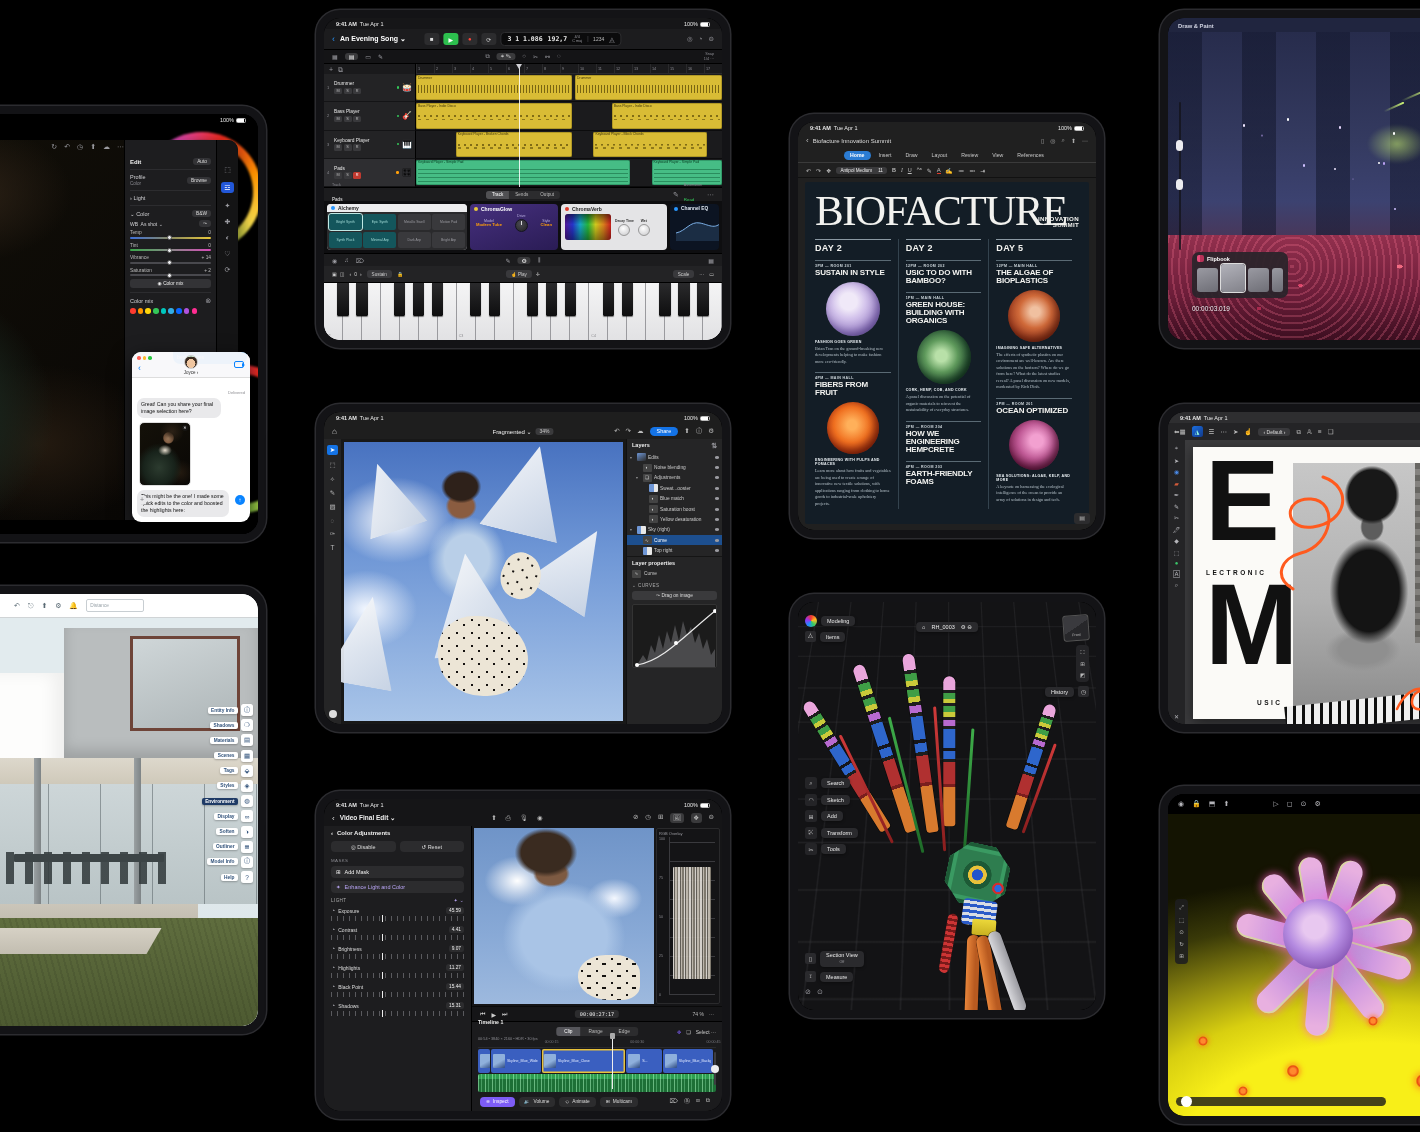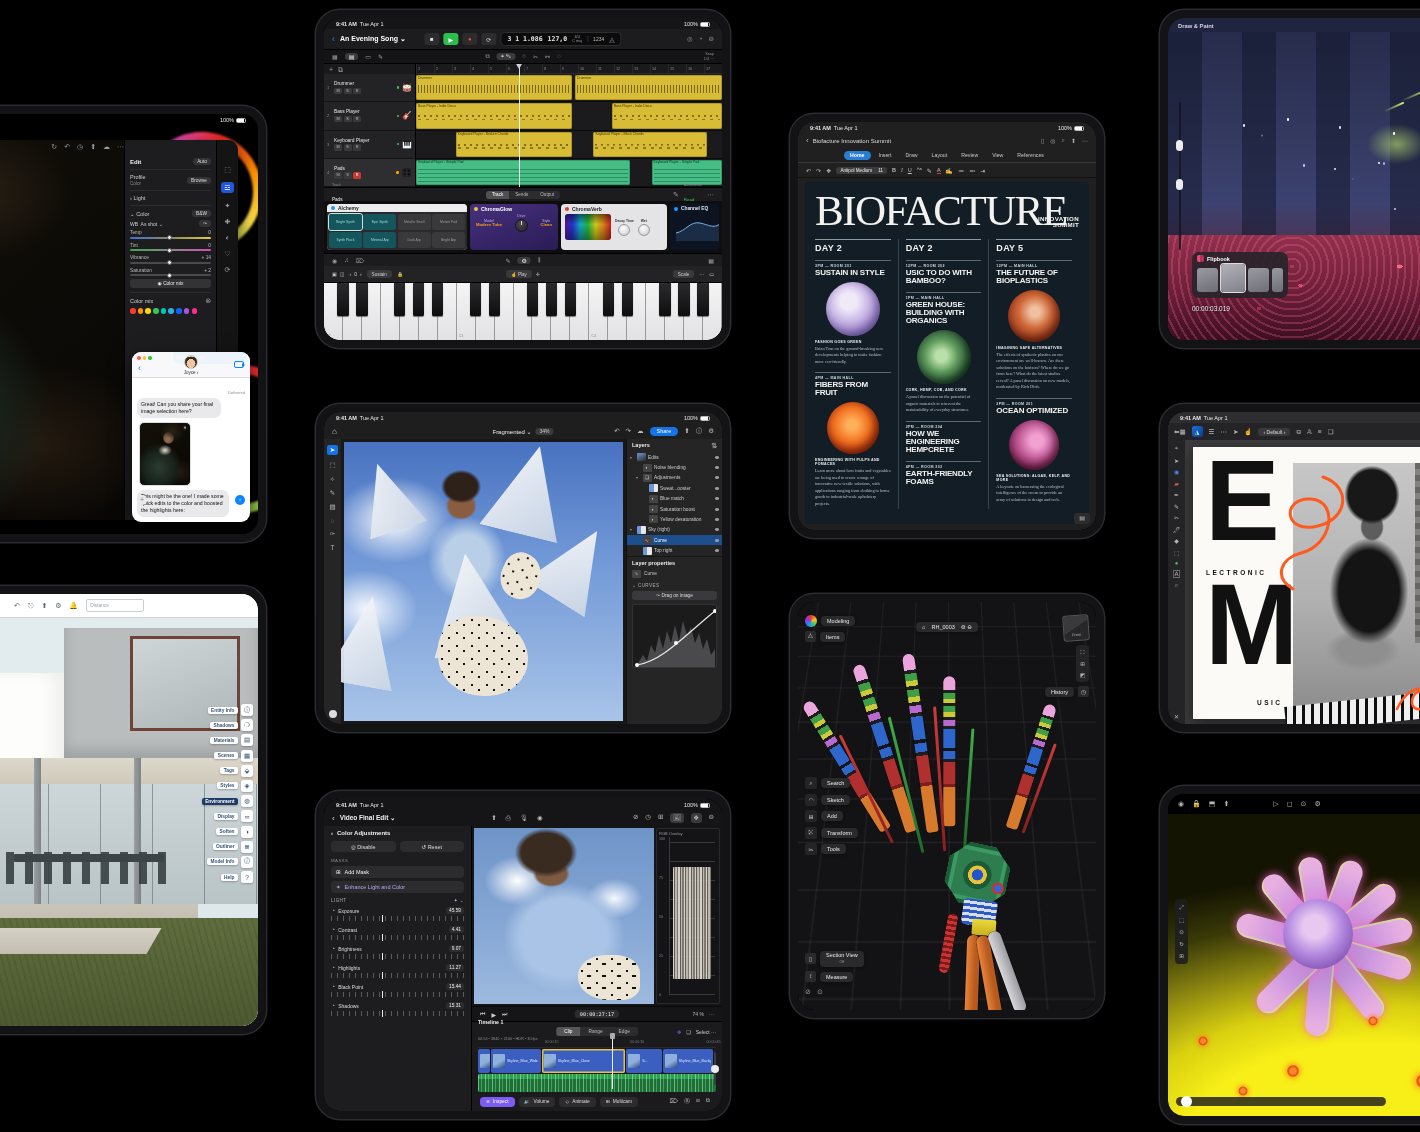"127,0" span.b { text: 127,0 -> 192,7 }
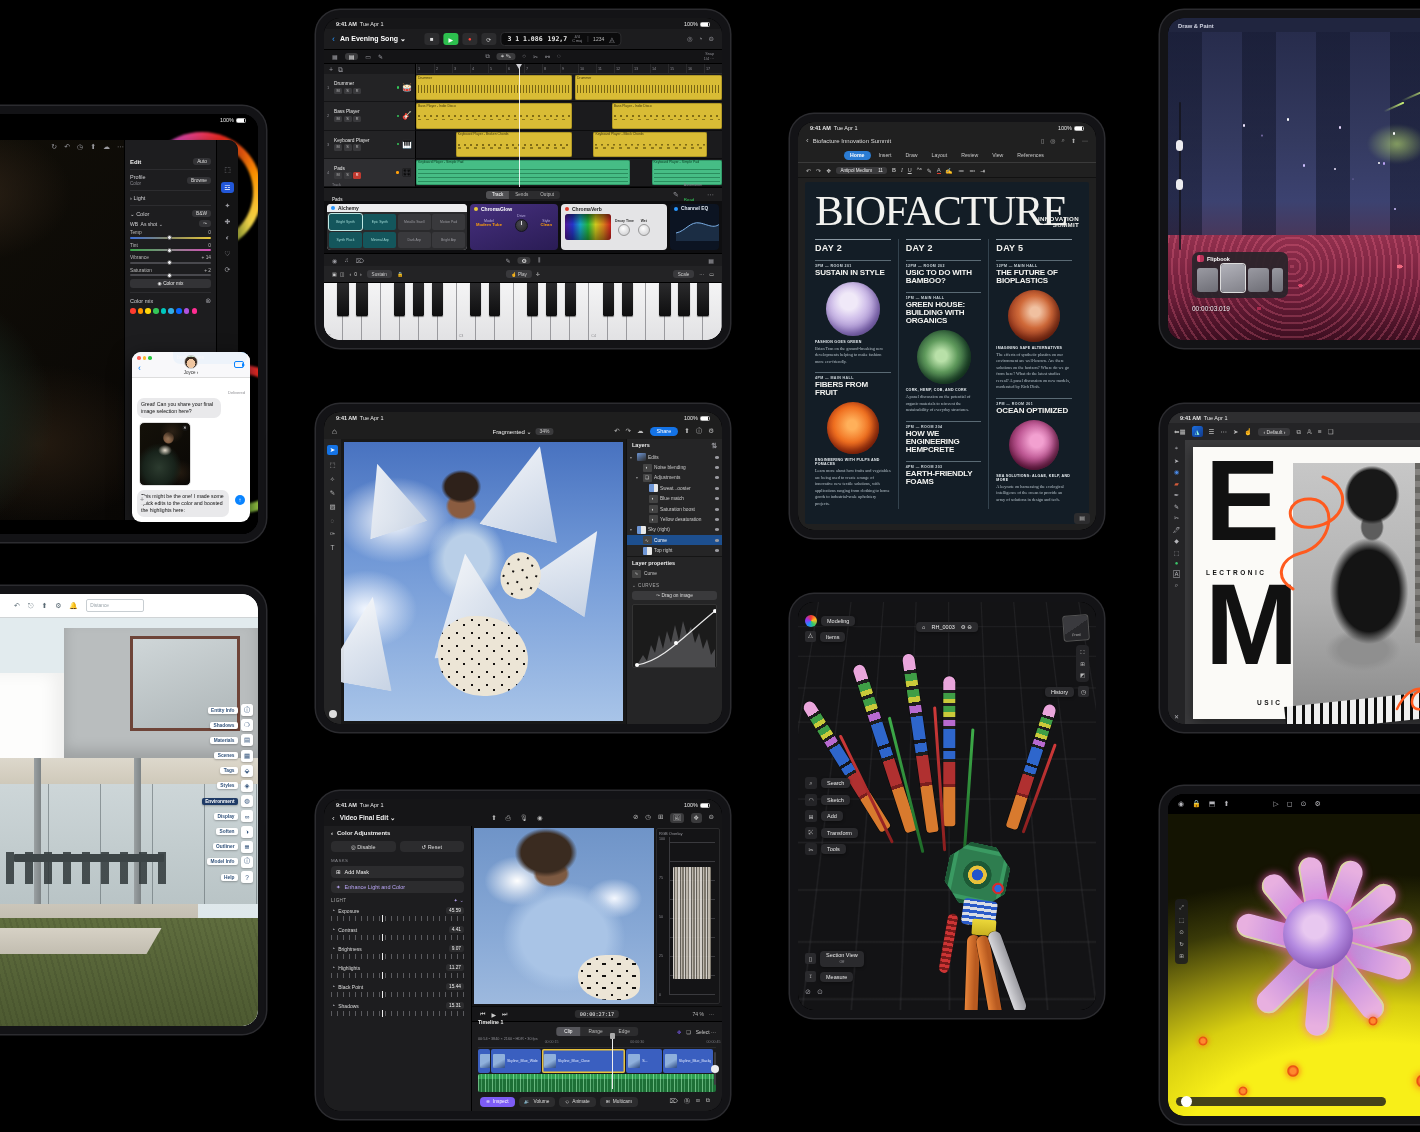"THE FUTURE OF BIOPLASTICS" div.wd-st { text: FUTURE -> ALGAE }
